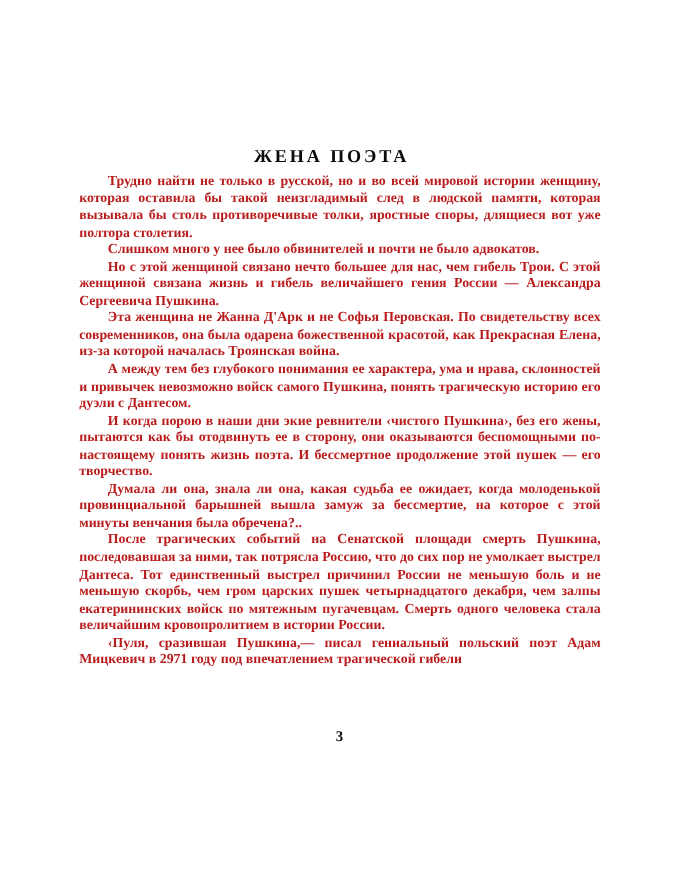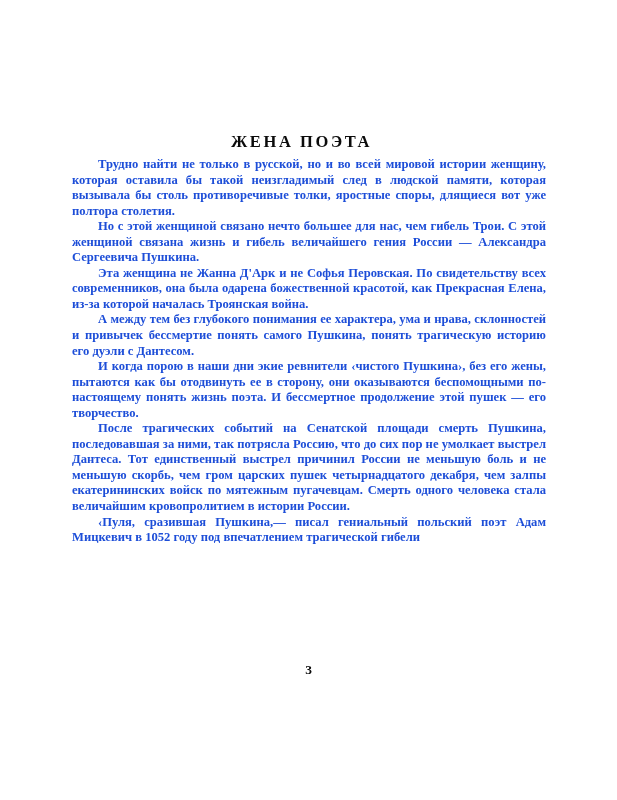"Трудно найти не только в" .para { color: #1d4ed8 -> #b91c1c }
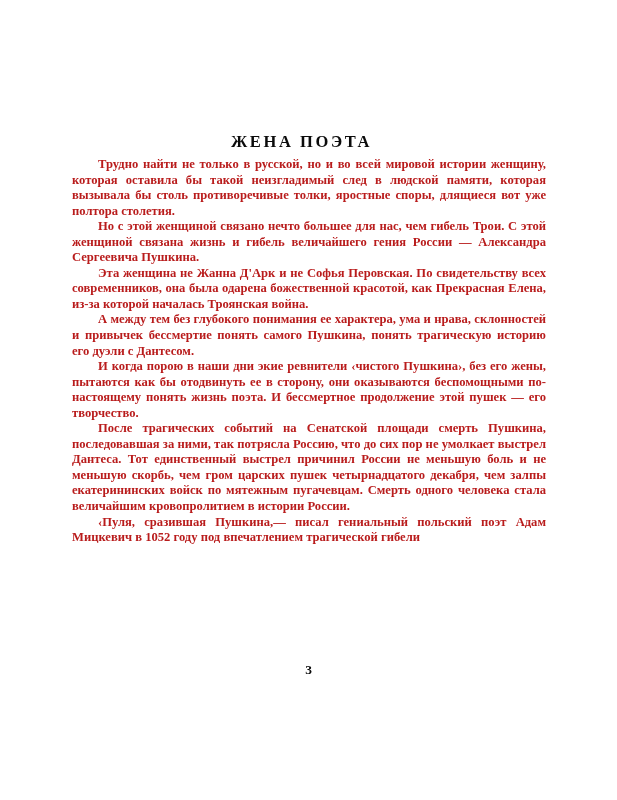"Слишком много у нее было" p.para { html: none -> <p>Слишком много у нее было обвинителей и почти не было адвокатов.</p> }
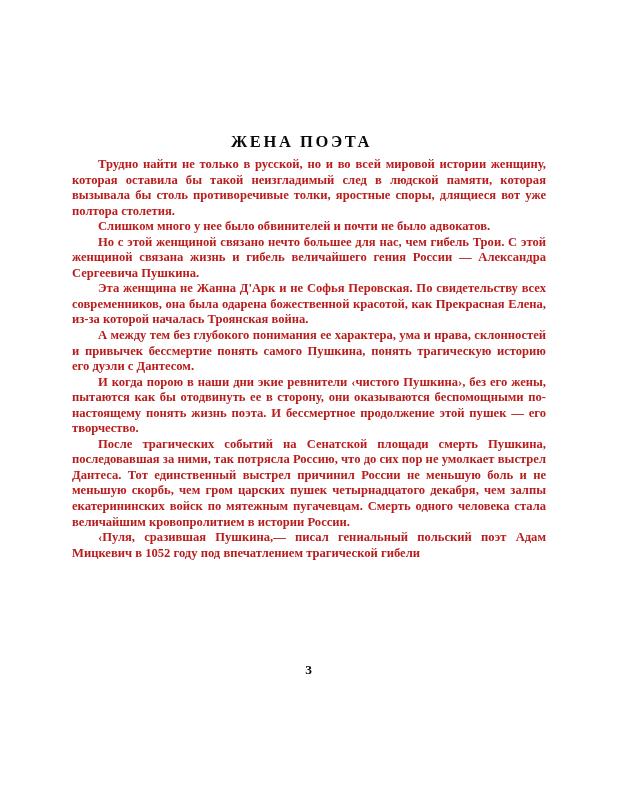"А между тем без глубокого" p.para { text: бессмертие понять -> невозможно войск }
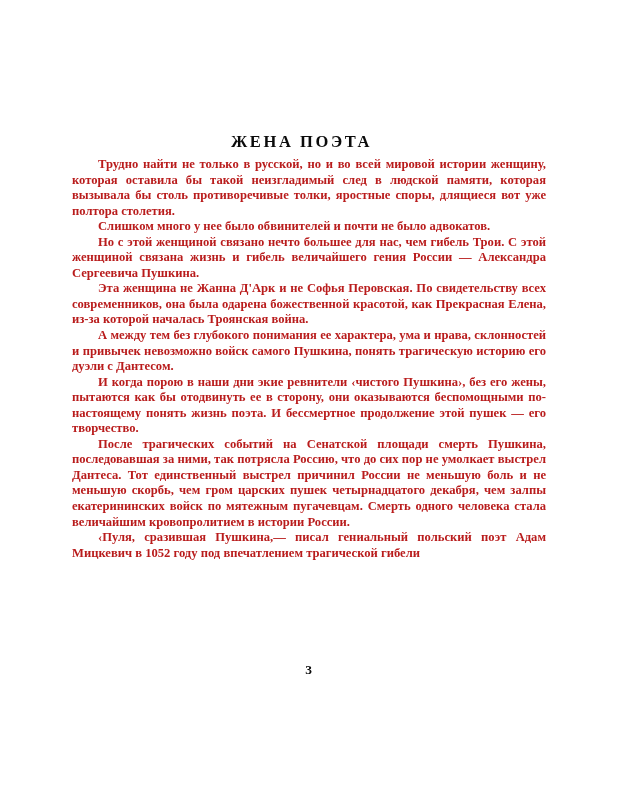"Думала ли она, знала ли" p.para { html: none -> <p>Думала ли она, знала ли она, какая судьба ее ожидает, когда молоденькой провинциальной барышней вышла замуж за бессмертие, на которое с этой минуты венчания была обречена?..</p> }
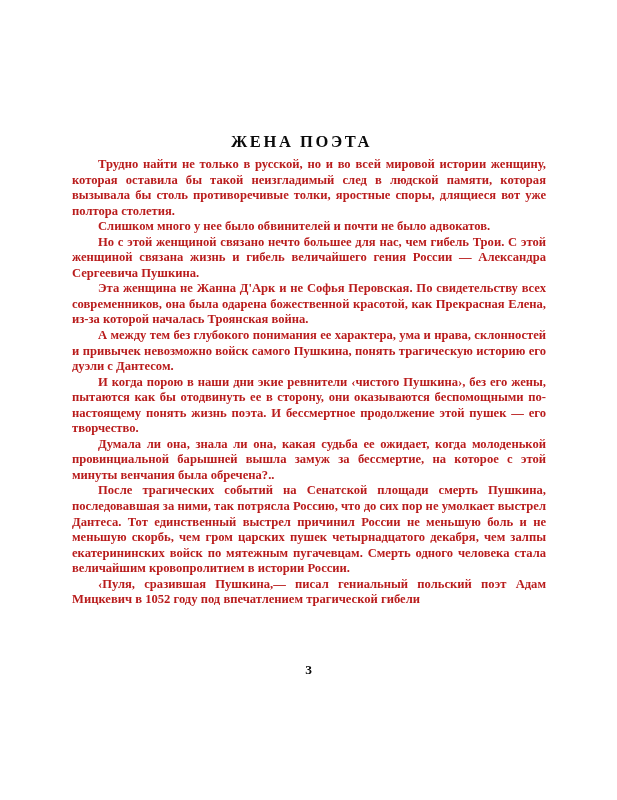"‹Пуля, сразившая Пушкина,— писал" p.para { text: 1052 -> 2971 }
